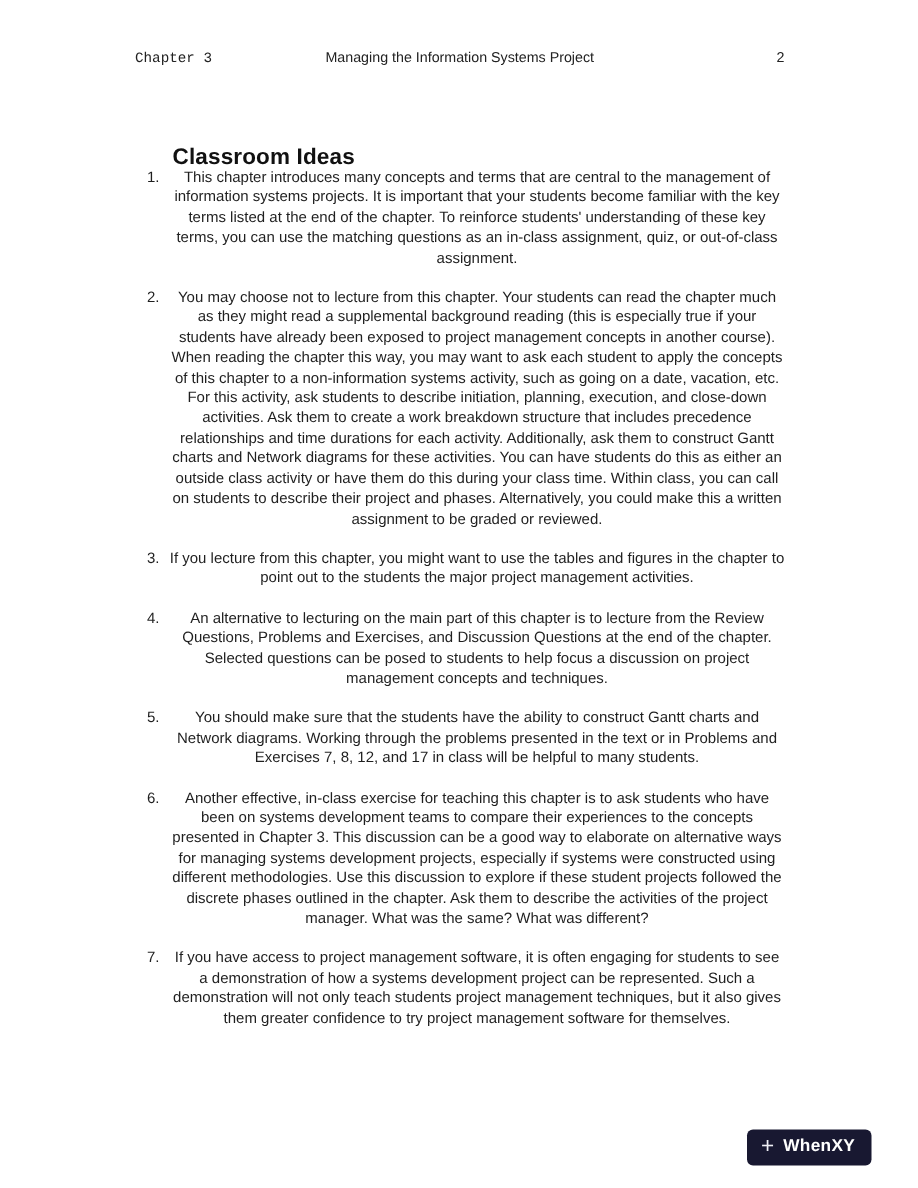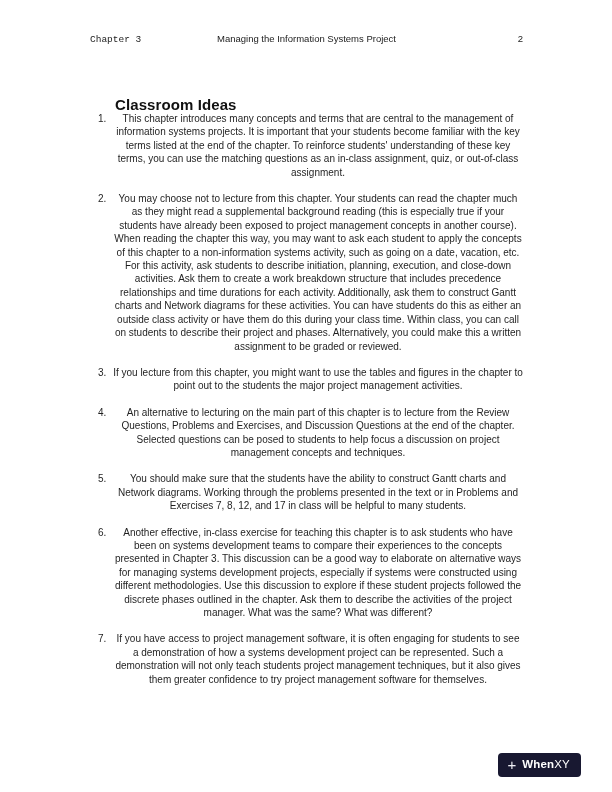"XY" .brand-name .brand-xy { font-weight: 400 -> 700 }
